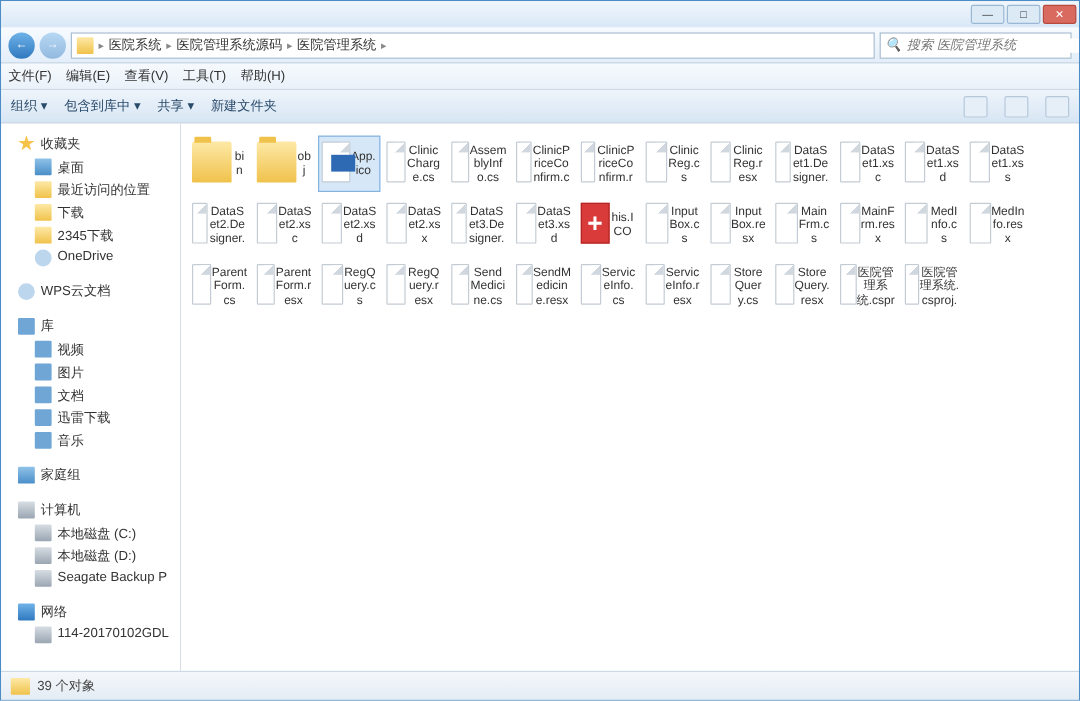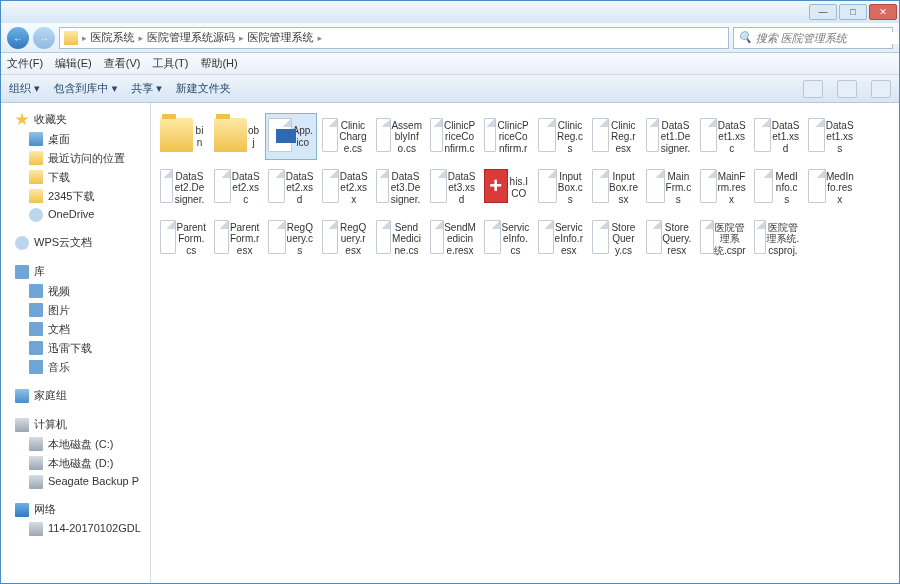"39 个对象" div.status { html: none -> <div> <span></span> <span>39 个对象</span> </div> }
